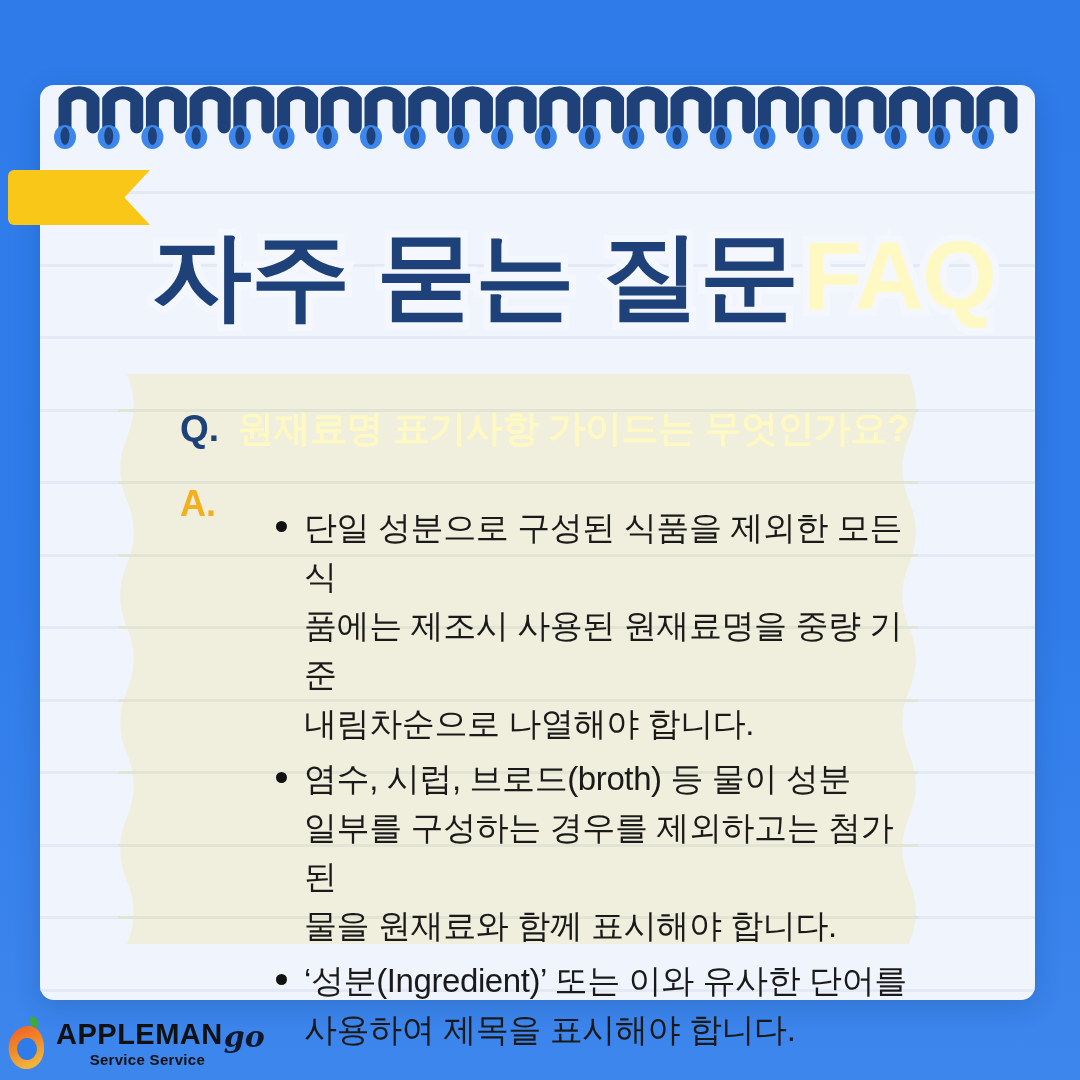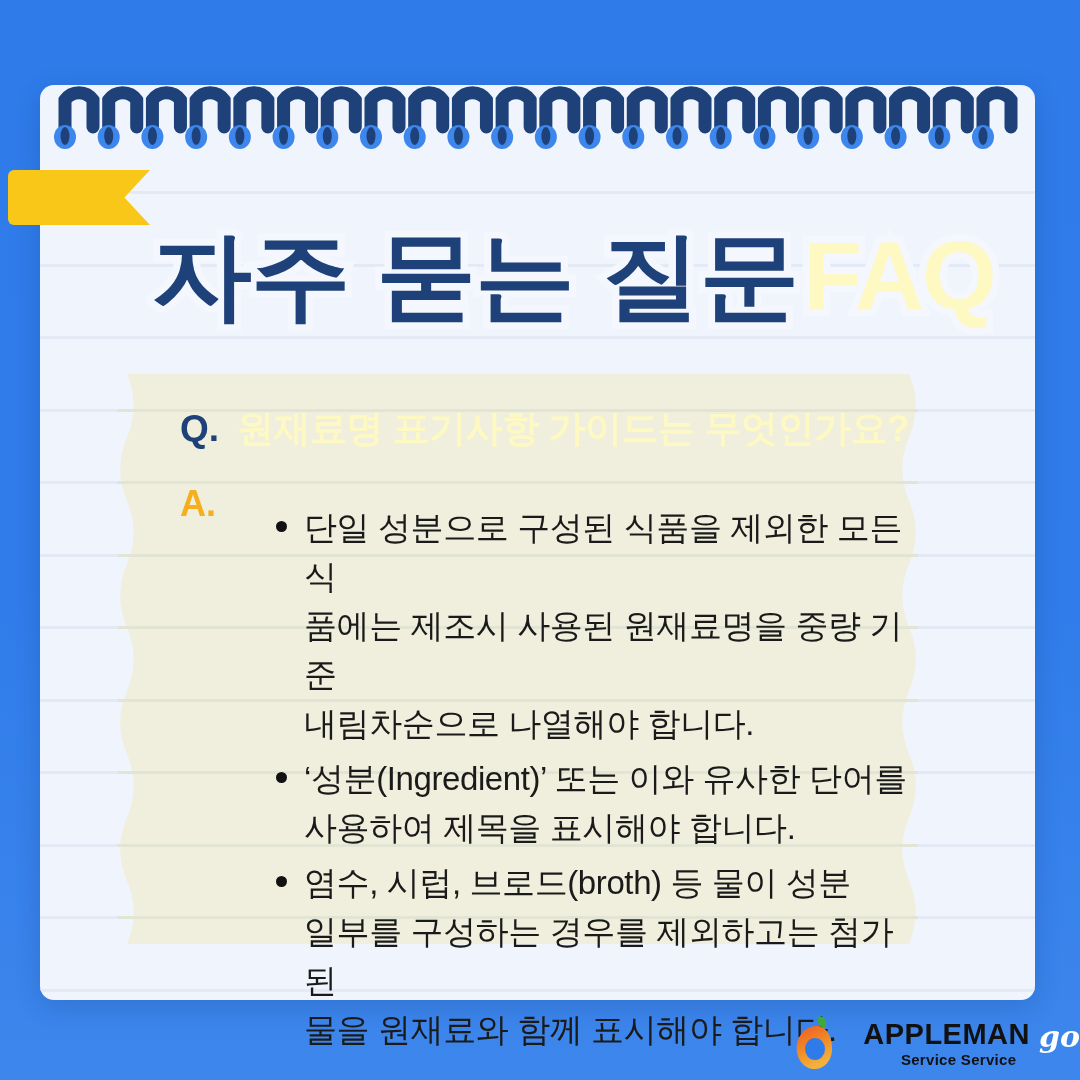"‘성분(Ingredient)’ 또는 이와 유사한 단어를" div.bullet { order: before "염수, 시럽, 브로드(broth) 등 물이" -> after "염수, 시럽, 브로드(broth) 등 물이" }
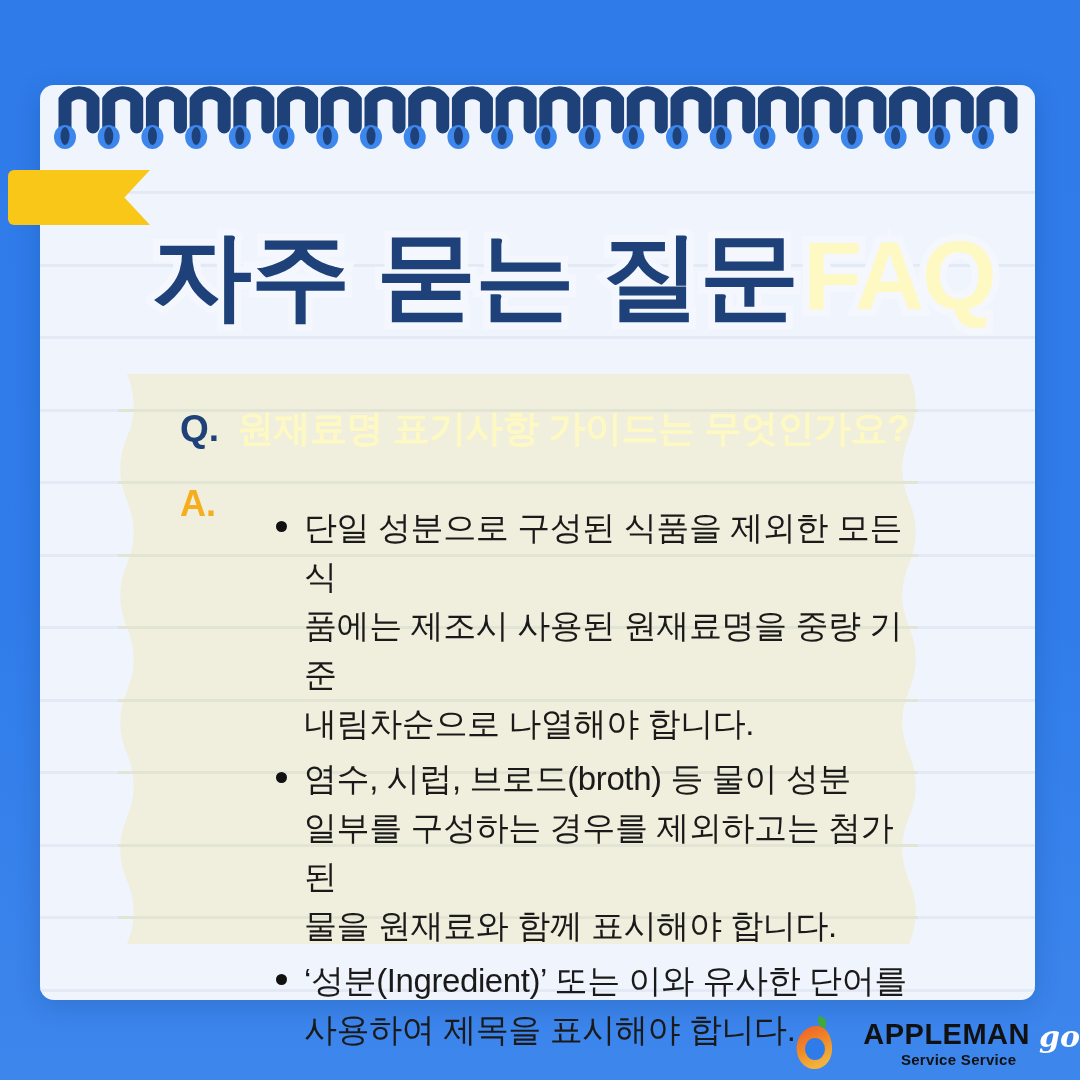"APPLEMAN" .logo { gap: 19px -> 0; justify-content: flex-end -> flex-start }
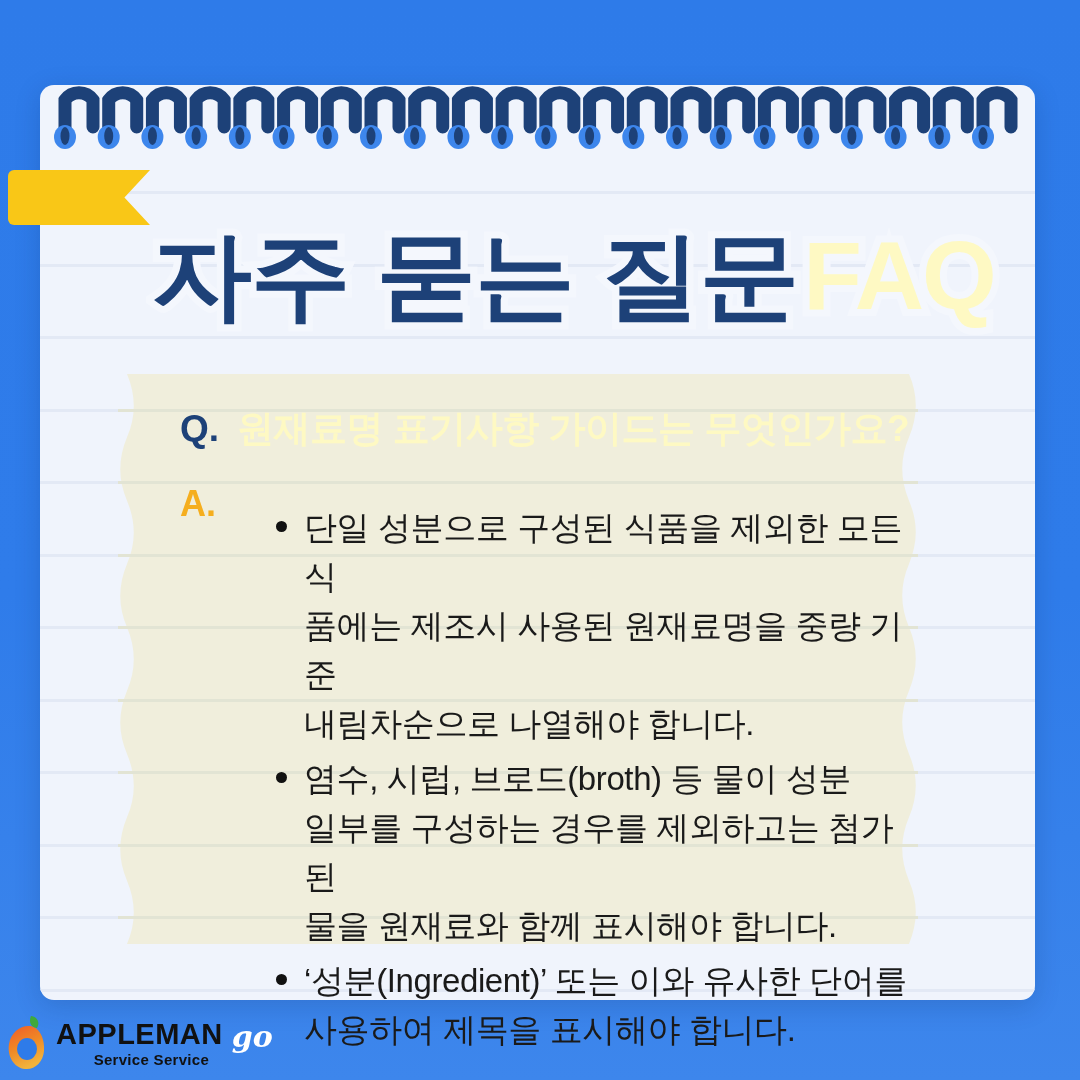"go" .logo-go { color: #ffffff -> #0f172a; margin-left: 9px -> 1px }
